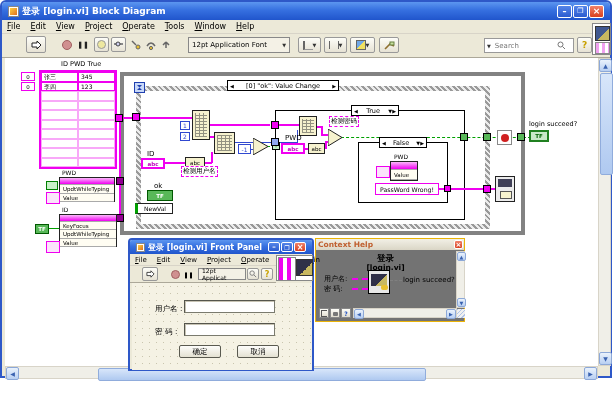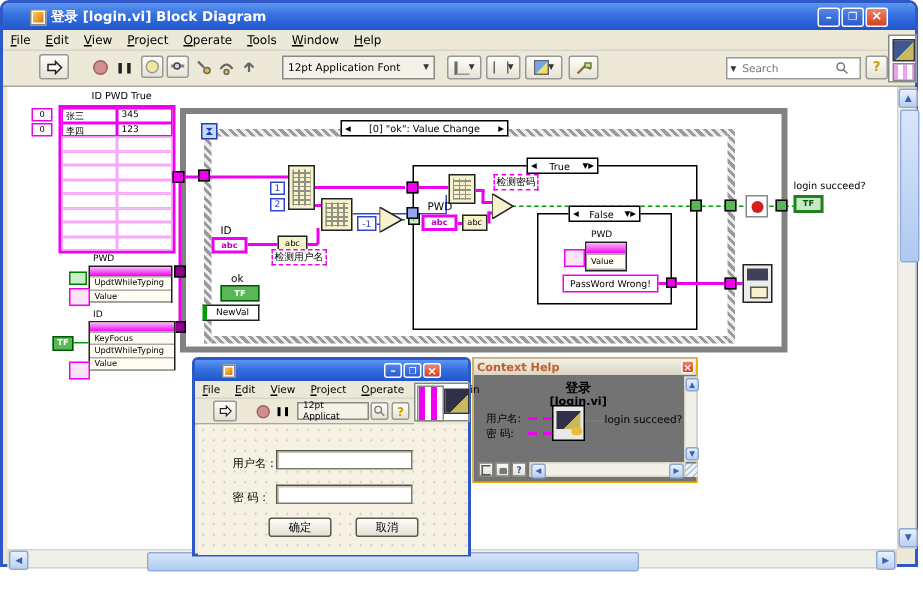"登录 [login.vi] Block Diagram" .tbar { padding: 0 18px -> 0 6px }
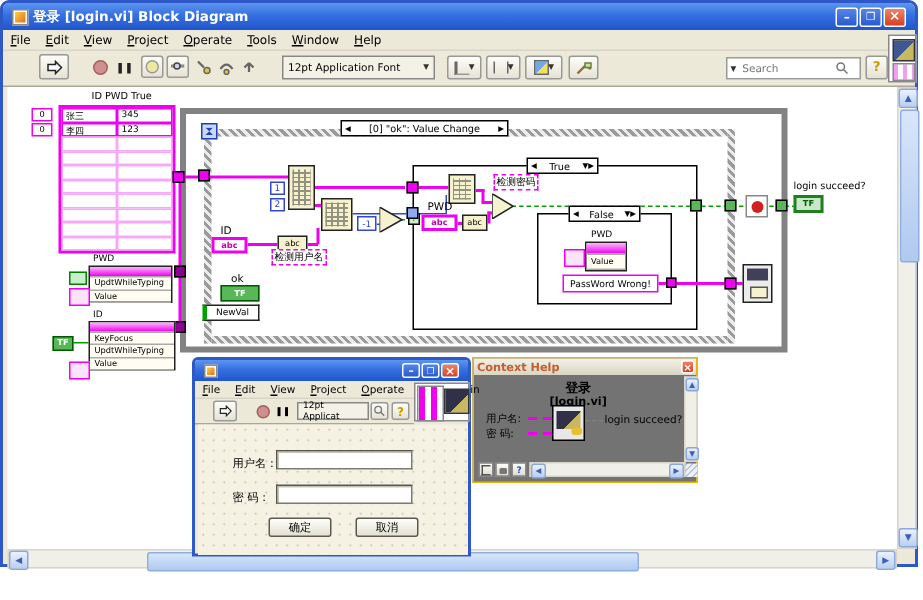"登录 [login.vi] Front Panel" span { html: none -> <span>登录 [login.vi] Front Panel</span> }
